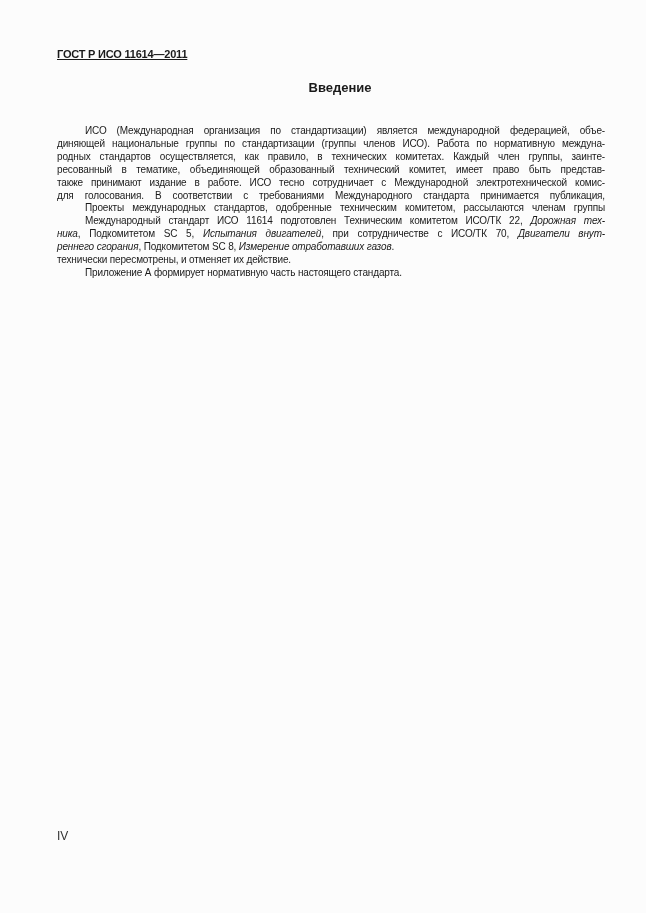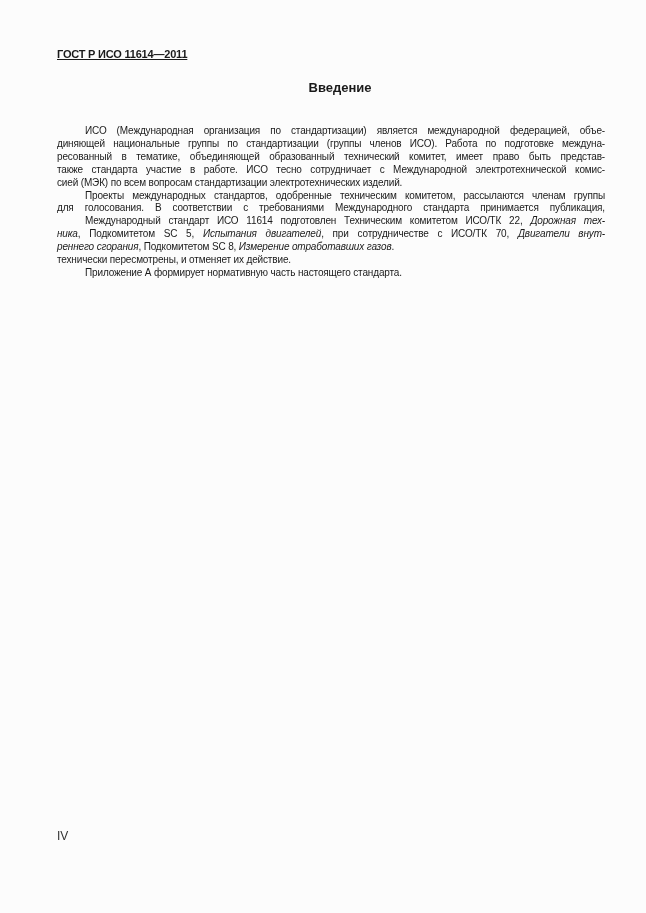"диняющей национальные группы по" span.line { text: подготовке -> нормативную }
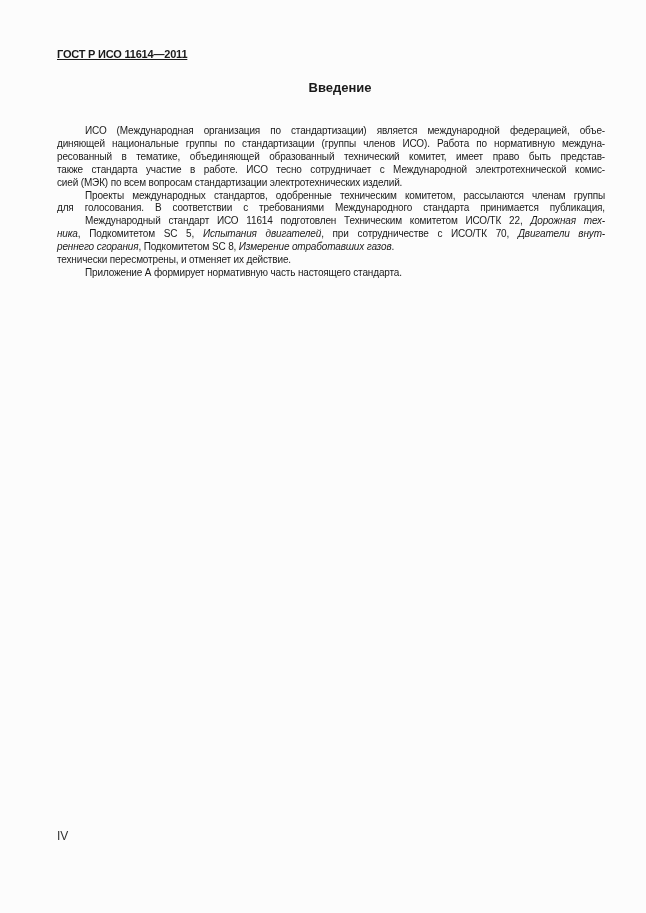"родных стандартов осуществляется, как" span.line { html: none -> <span>родных стандартов осуществляется, как правило, в технических комитетах. Каждый член группы, заинте-</span> }
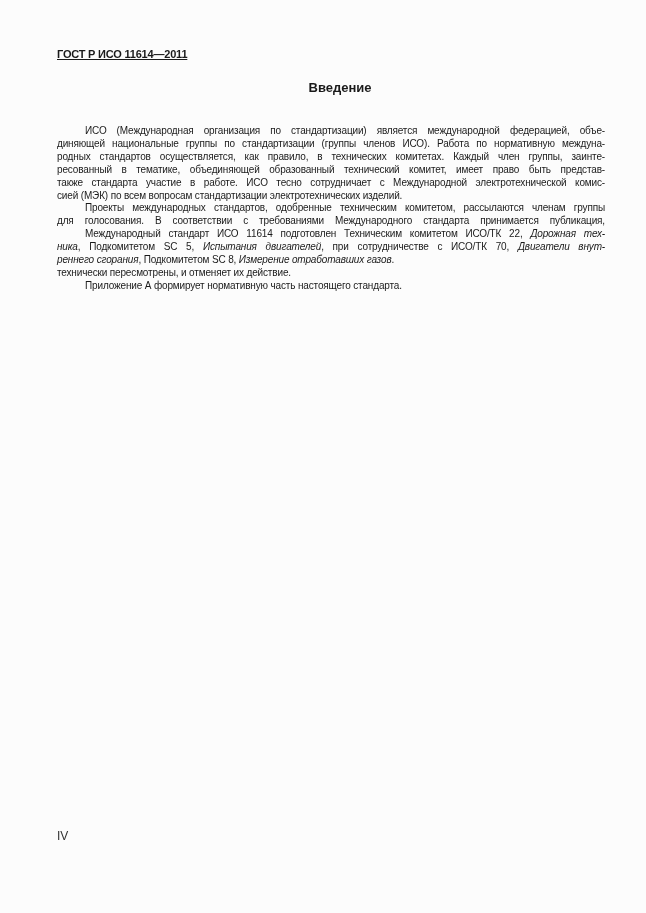"также стандарта участие в работе." span.line { text: стандарта участие -> принимают издание }
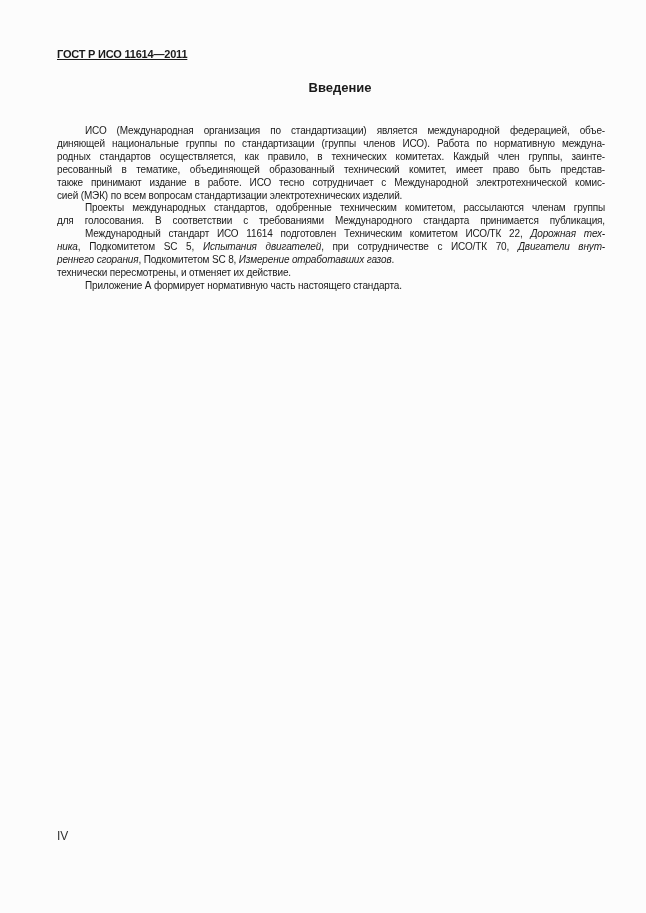"сией (МЭК) по всем вопросам" span.line { html: <span>сией (МЭК) по всем вопросам стандартизации электротехнических изделий.</span> -> none }
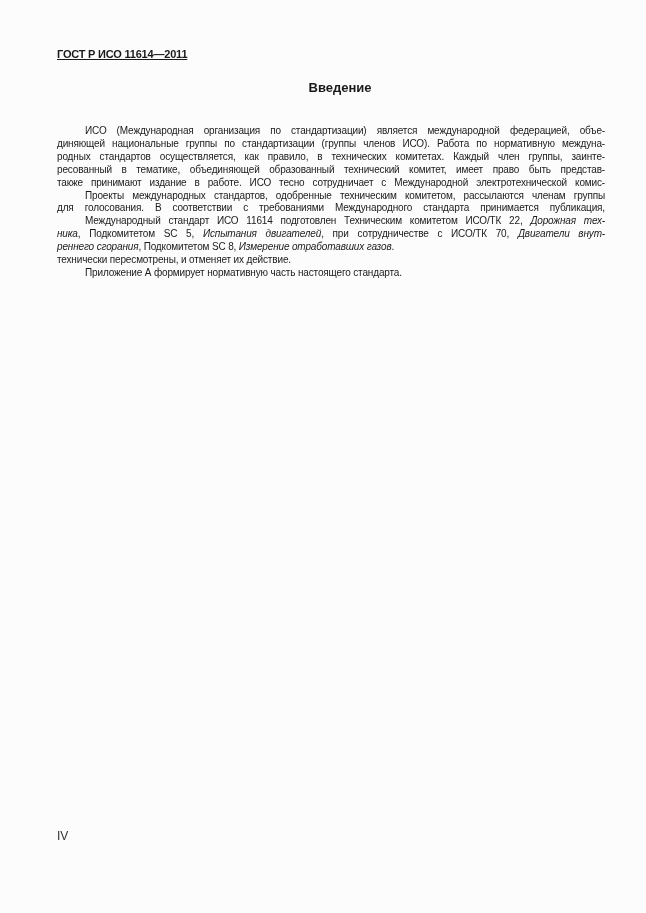"Проекты международных стандартов," span.line { order: before "для голосования. В соответствии с" -> after "для голосования. В соответствии с" }
